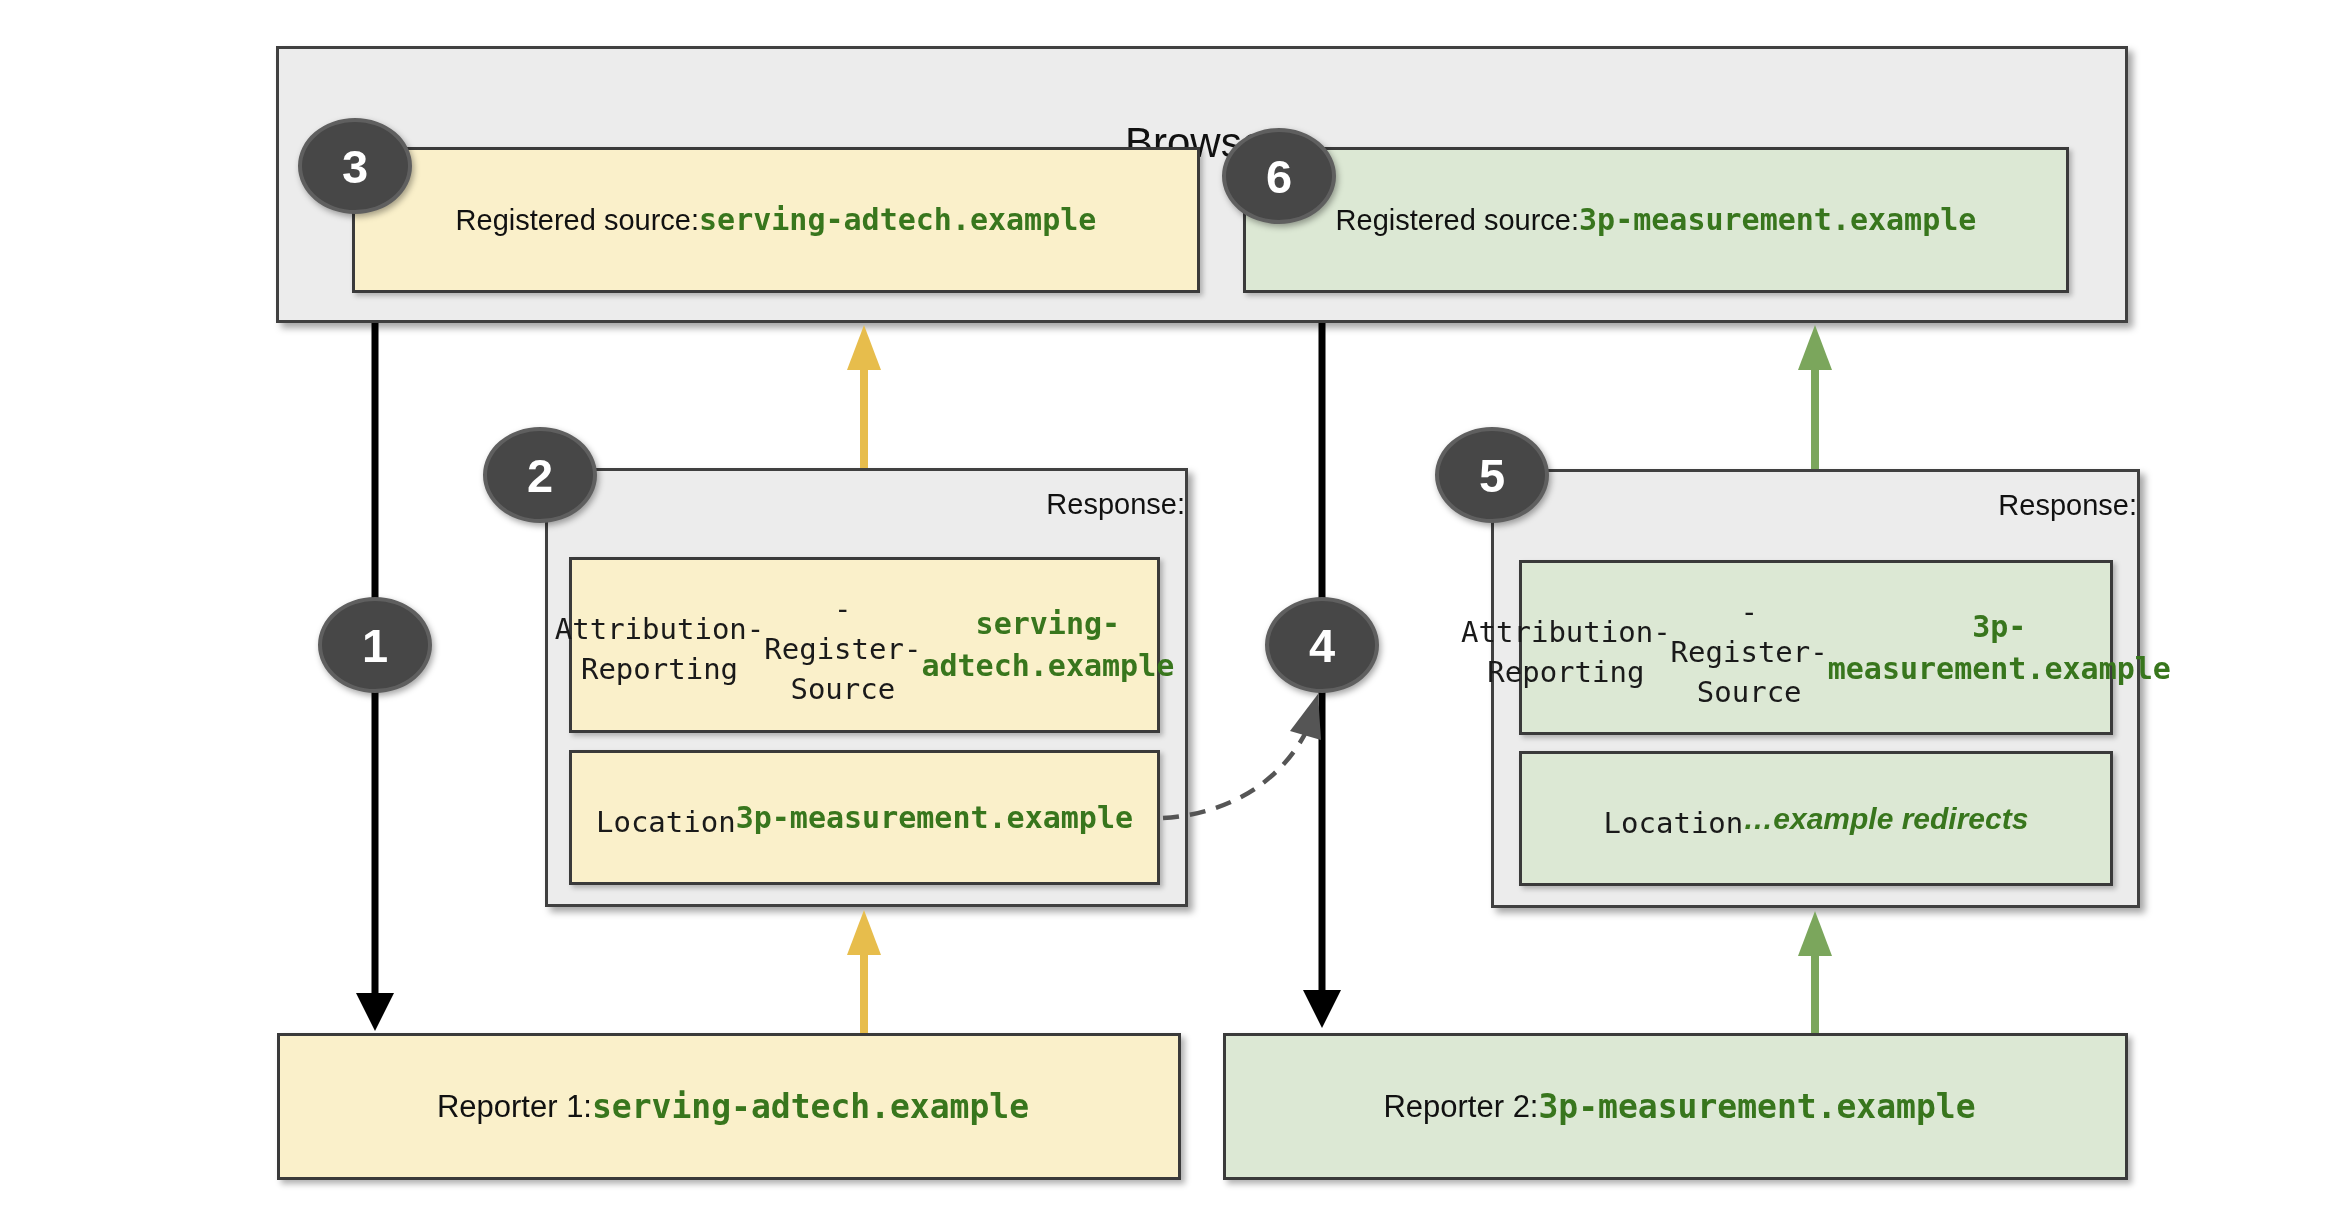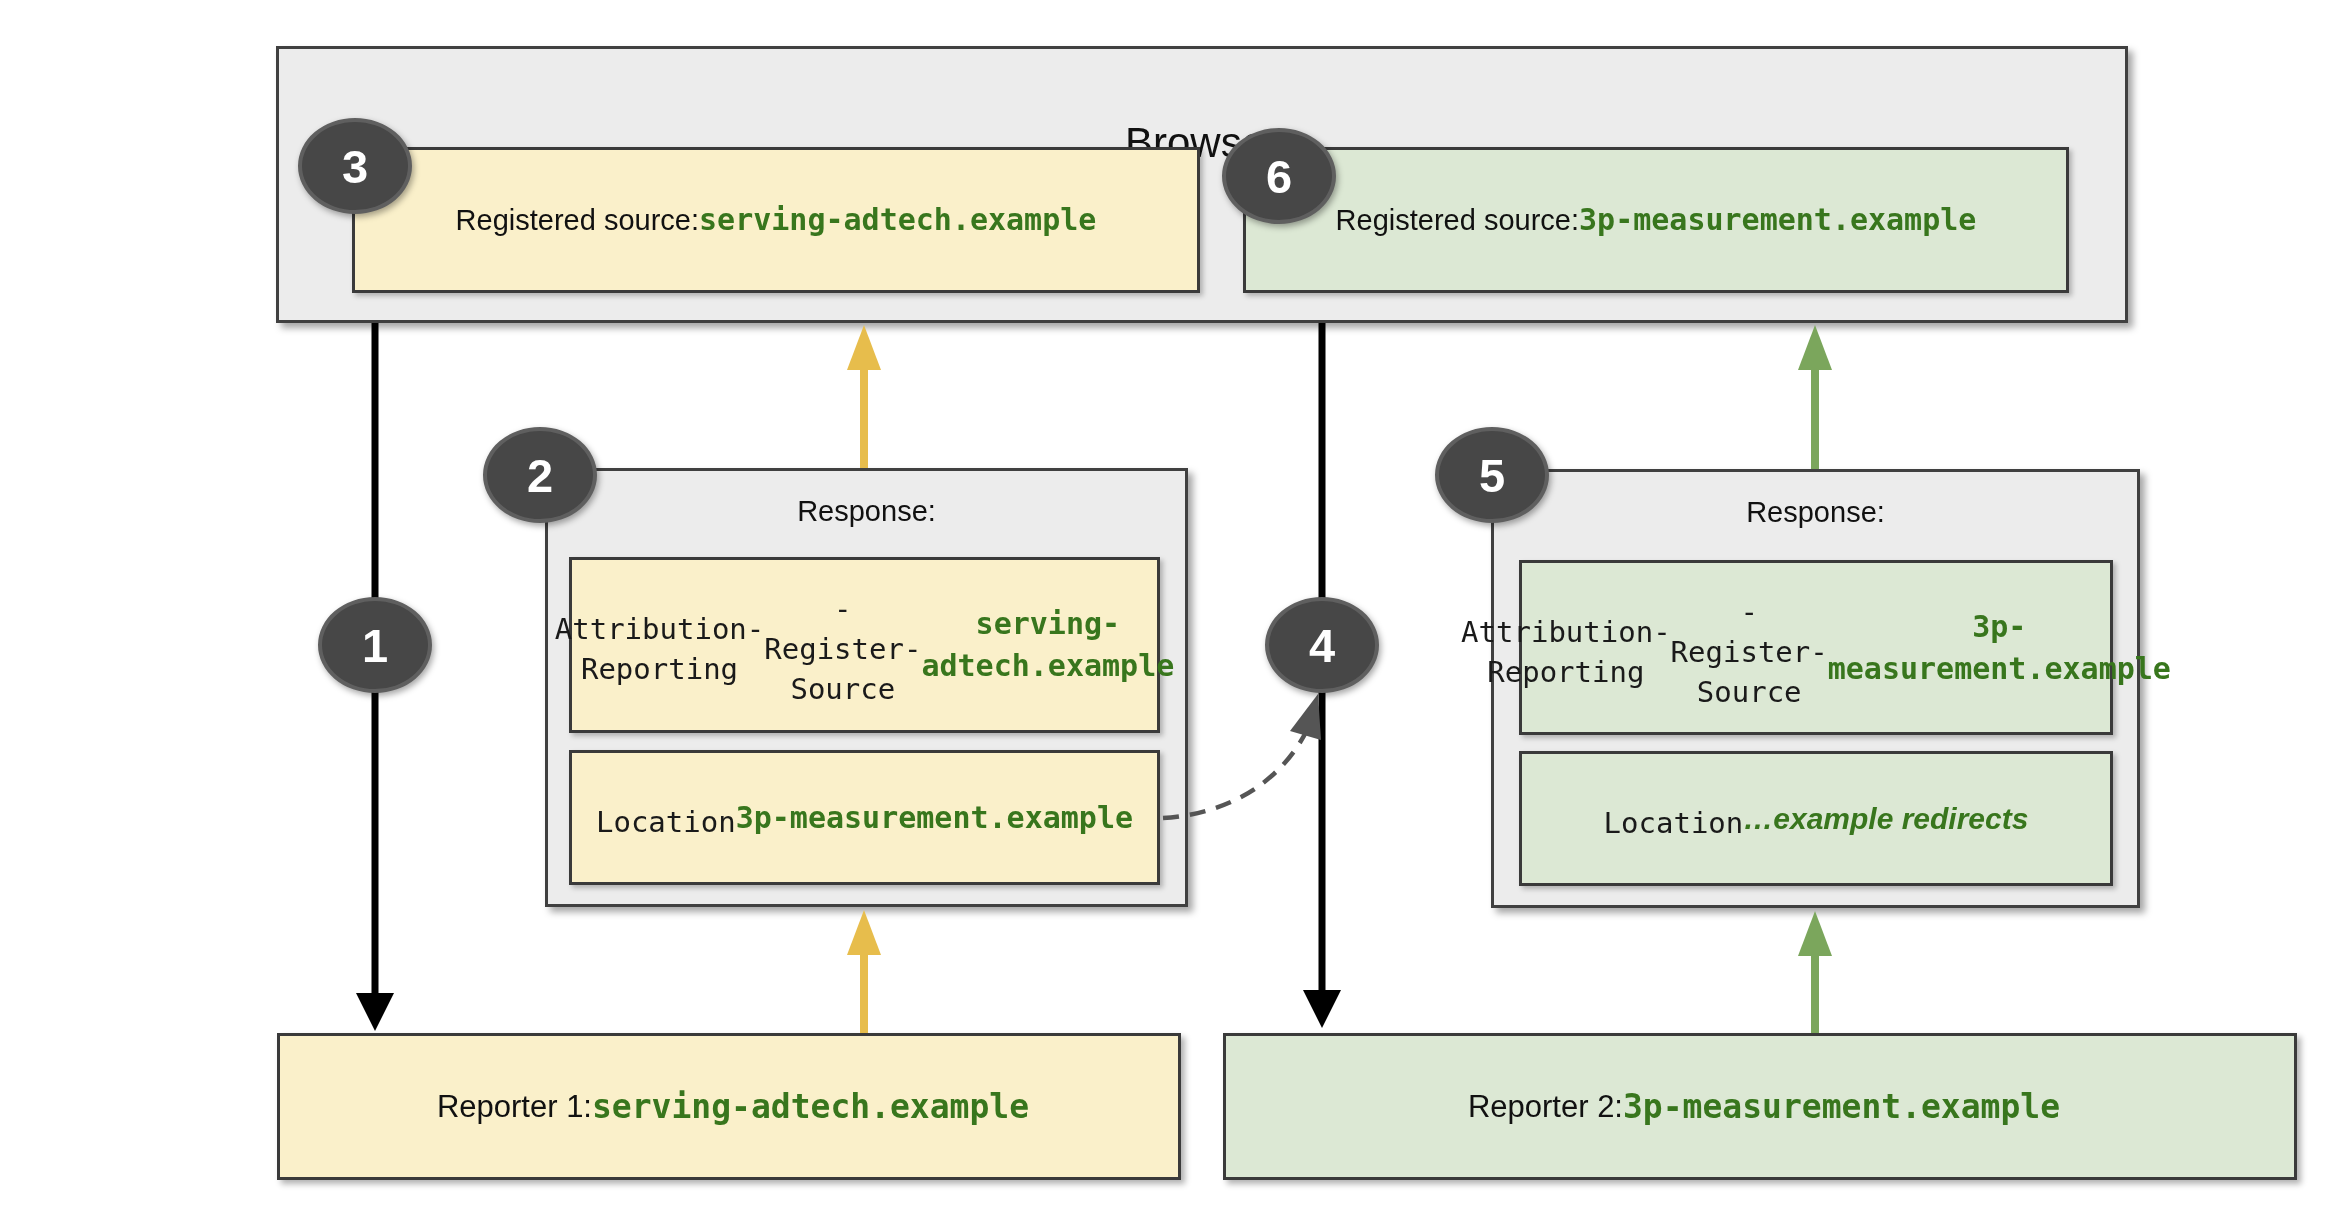"Response:" .resp-label { text-align: center -> right; top: 24px -> 17px }
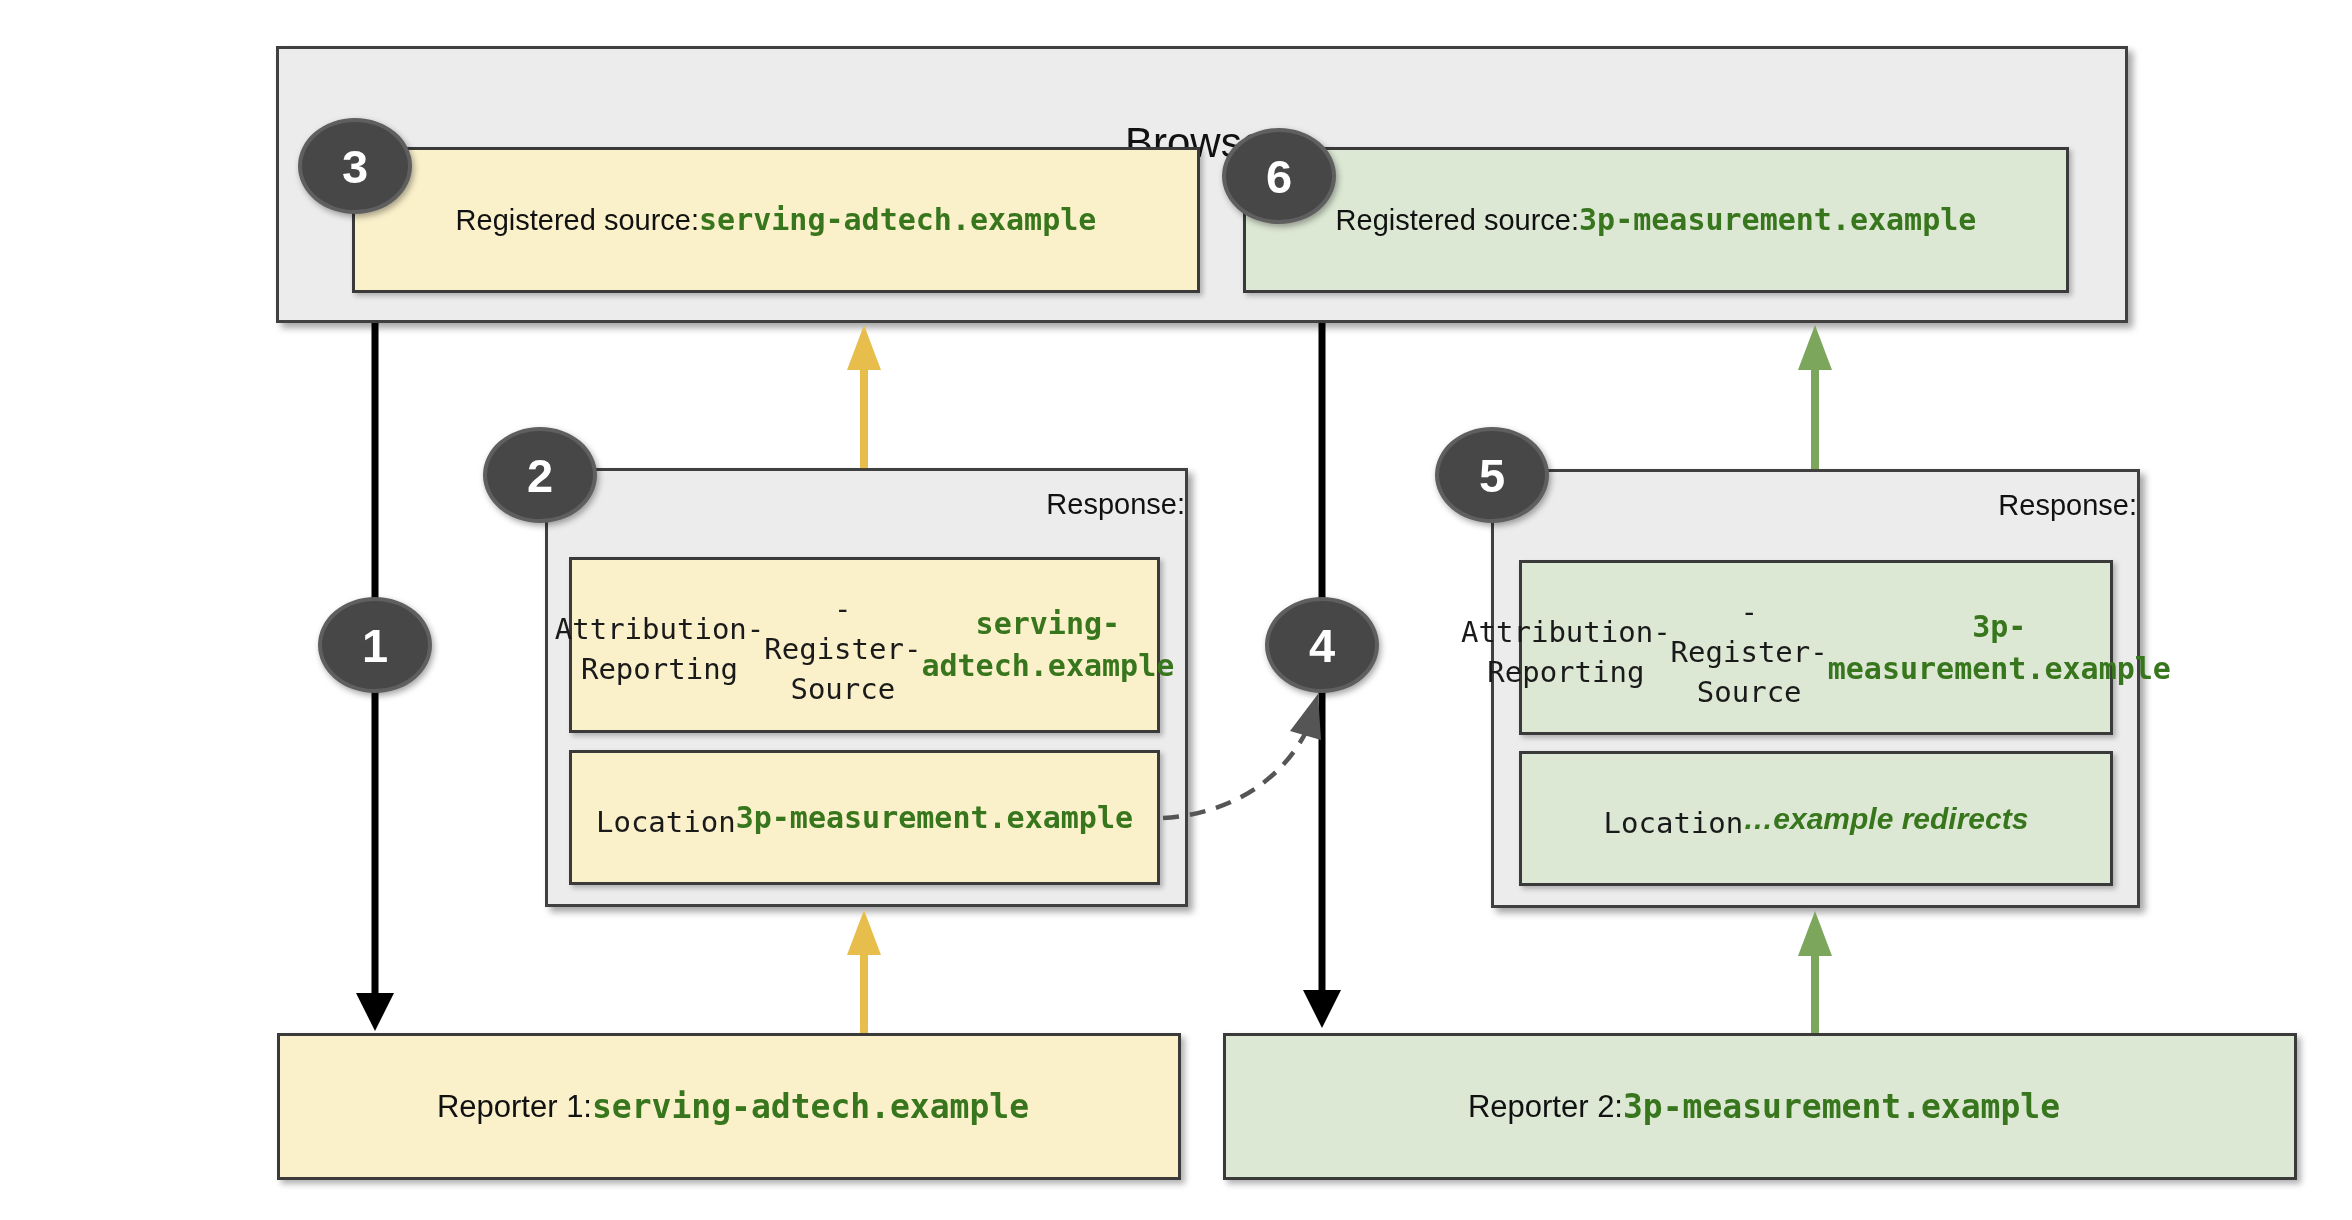"Reporter 2:" div.fill-box { width: 1074px -> 905px }
